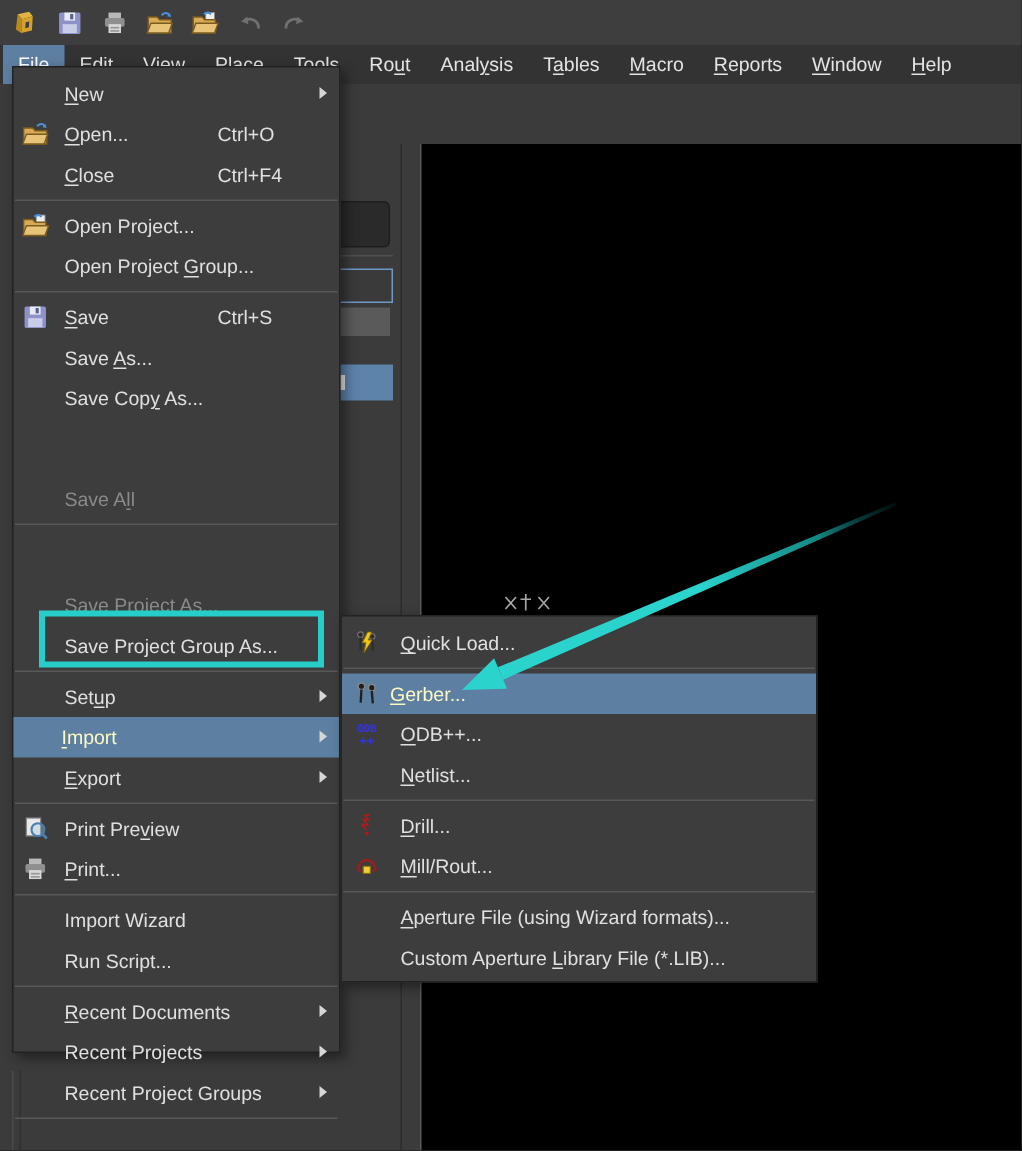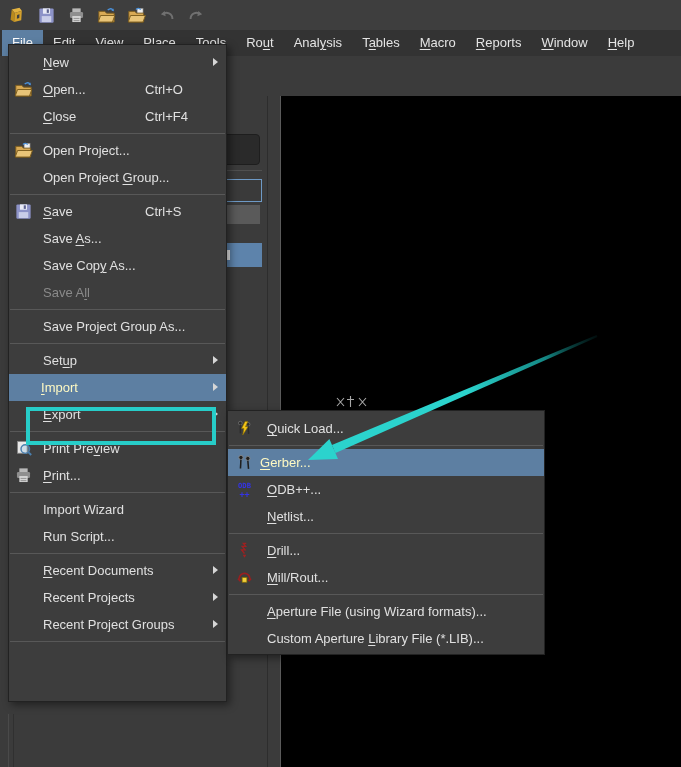"Save All" .menu-item.disabled { margin-top: none -> 40px }
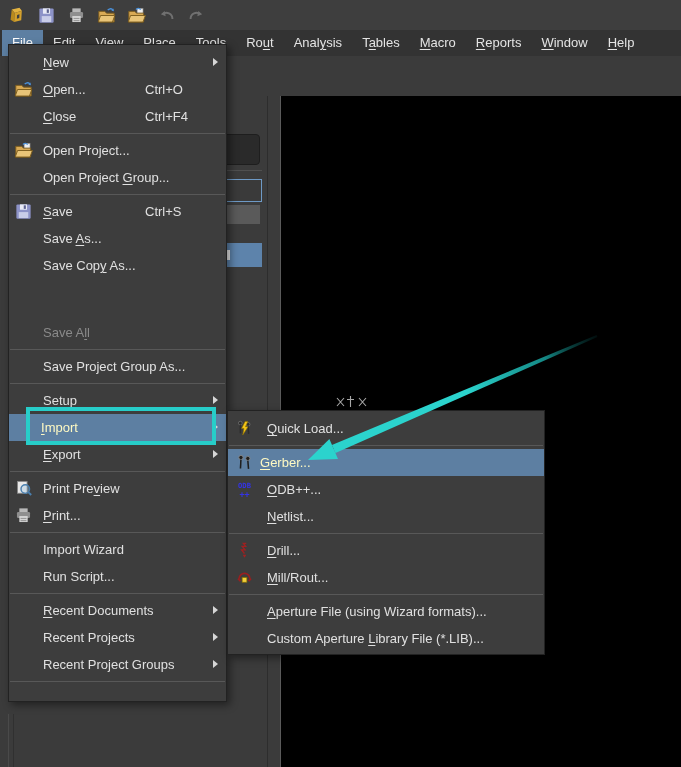"Save Project As..." div.menu-item { html: none -> <div><span>Save Project As...</span></div> }
